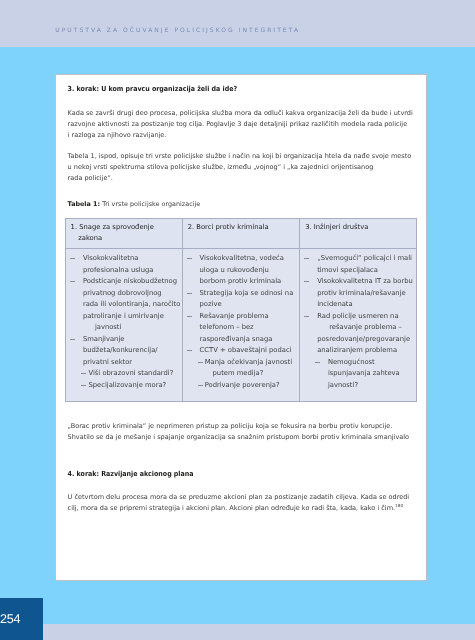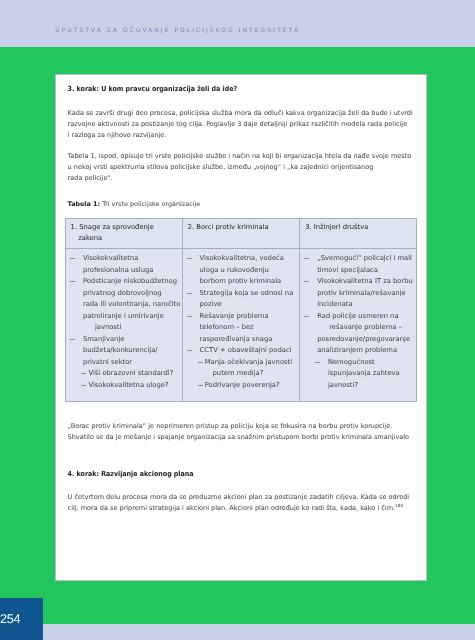"3. korak: U kom pravcu" .page { background: #22c55e -> #7dd3fc }
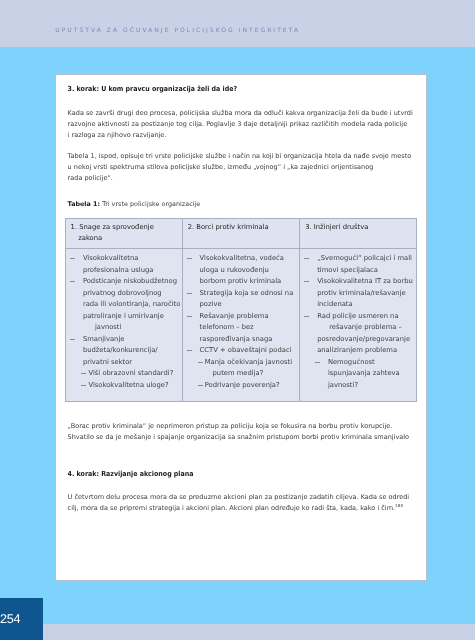"Visokokvalitetna uloge?" div.cl { text: Visokokvalitetna uloge -> Specijalizovanje mora }
